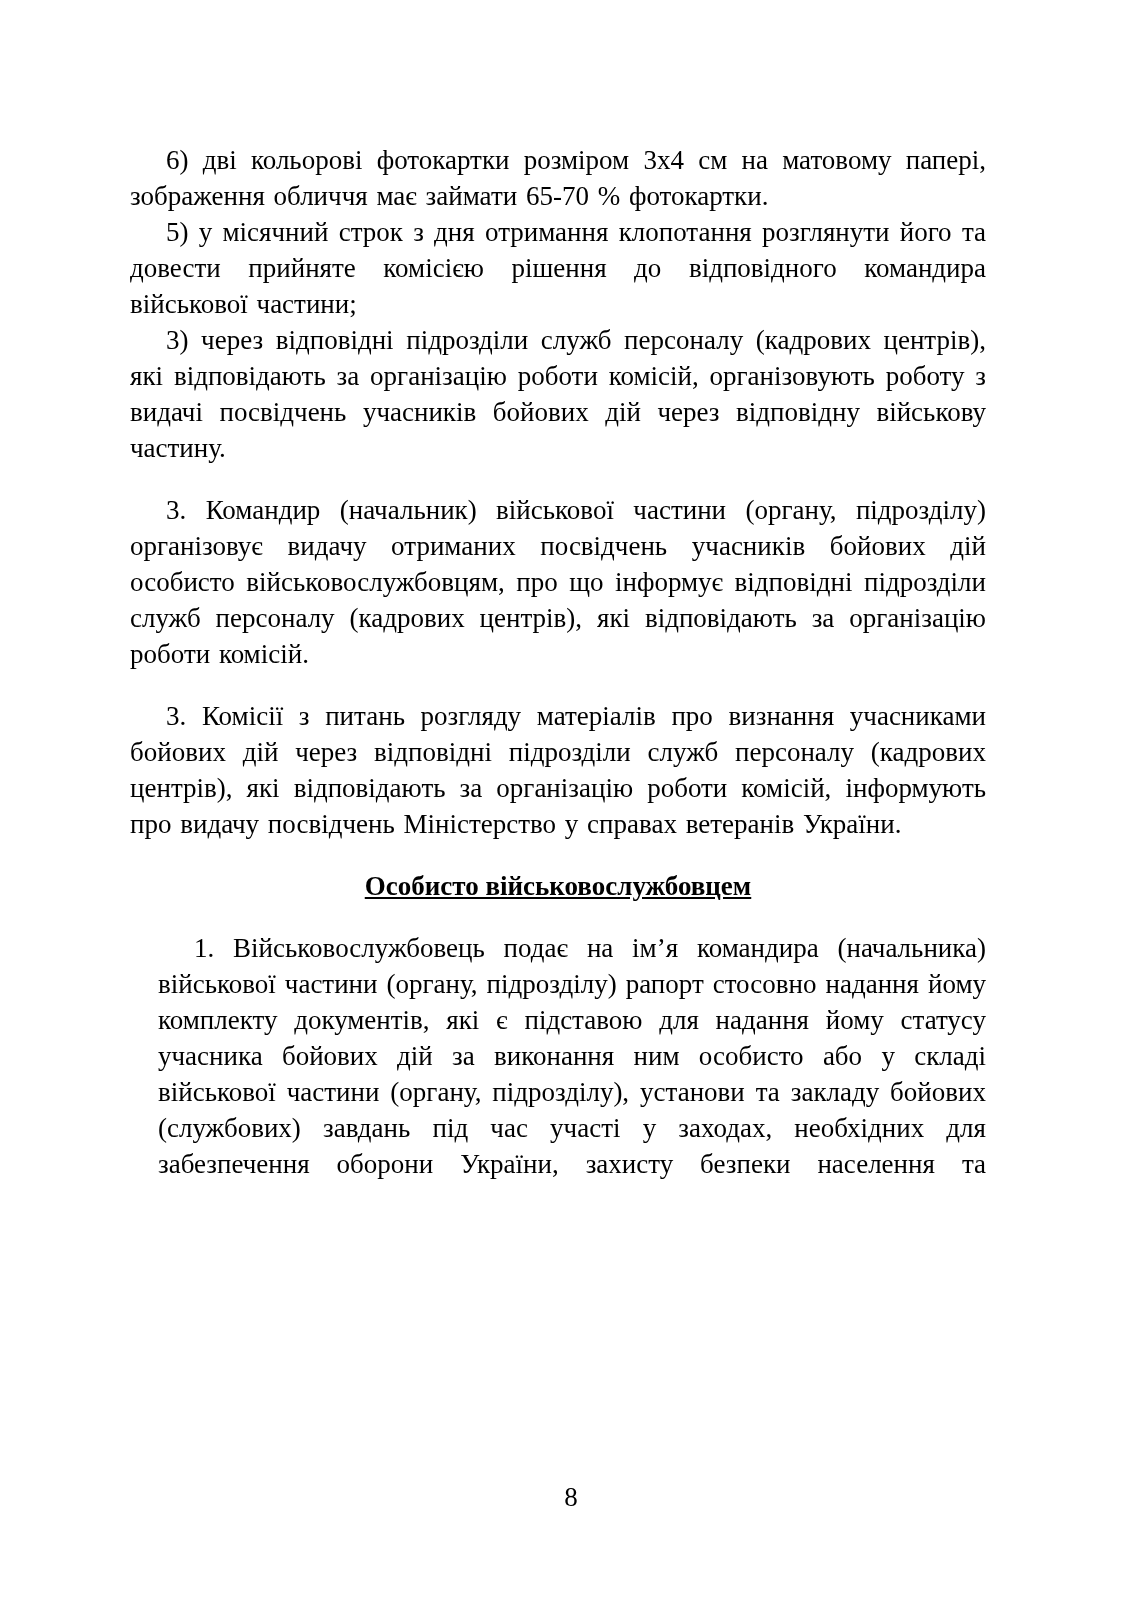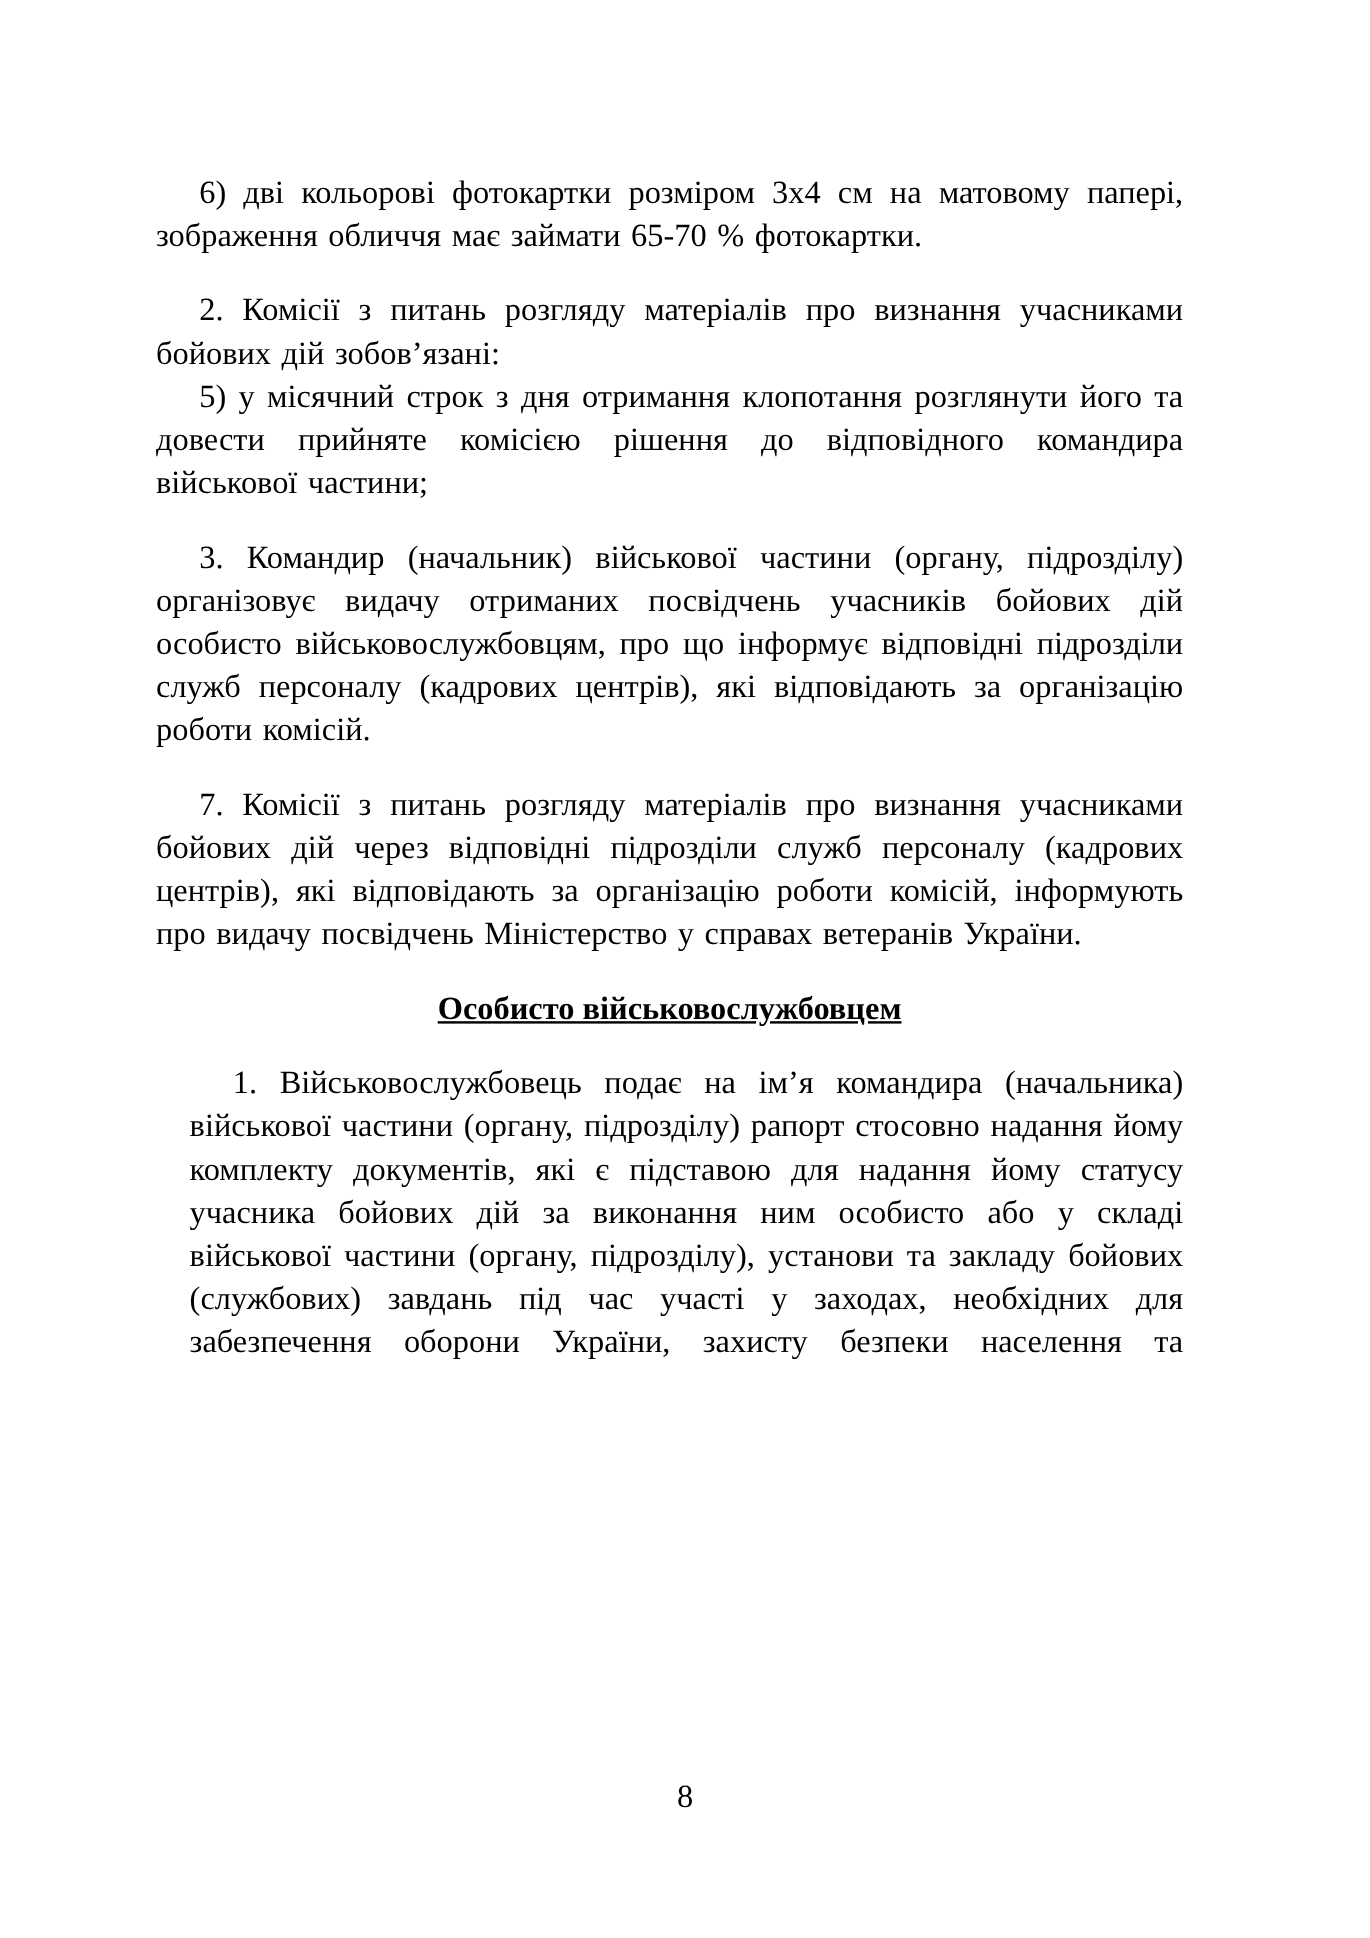"2. Комісії з питань розгляду" p.para { html: <p>2. Комісії з питань розгляду матеріалів про визнання учасниками бойових дій зобов’язані:</p> -> none }
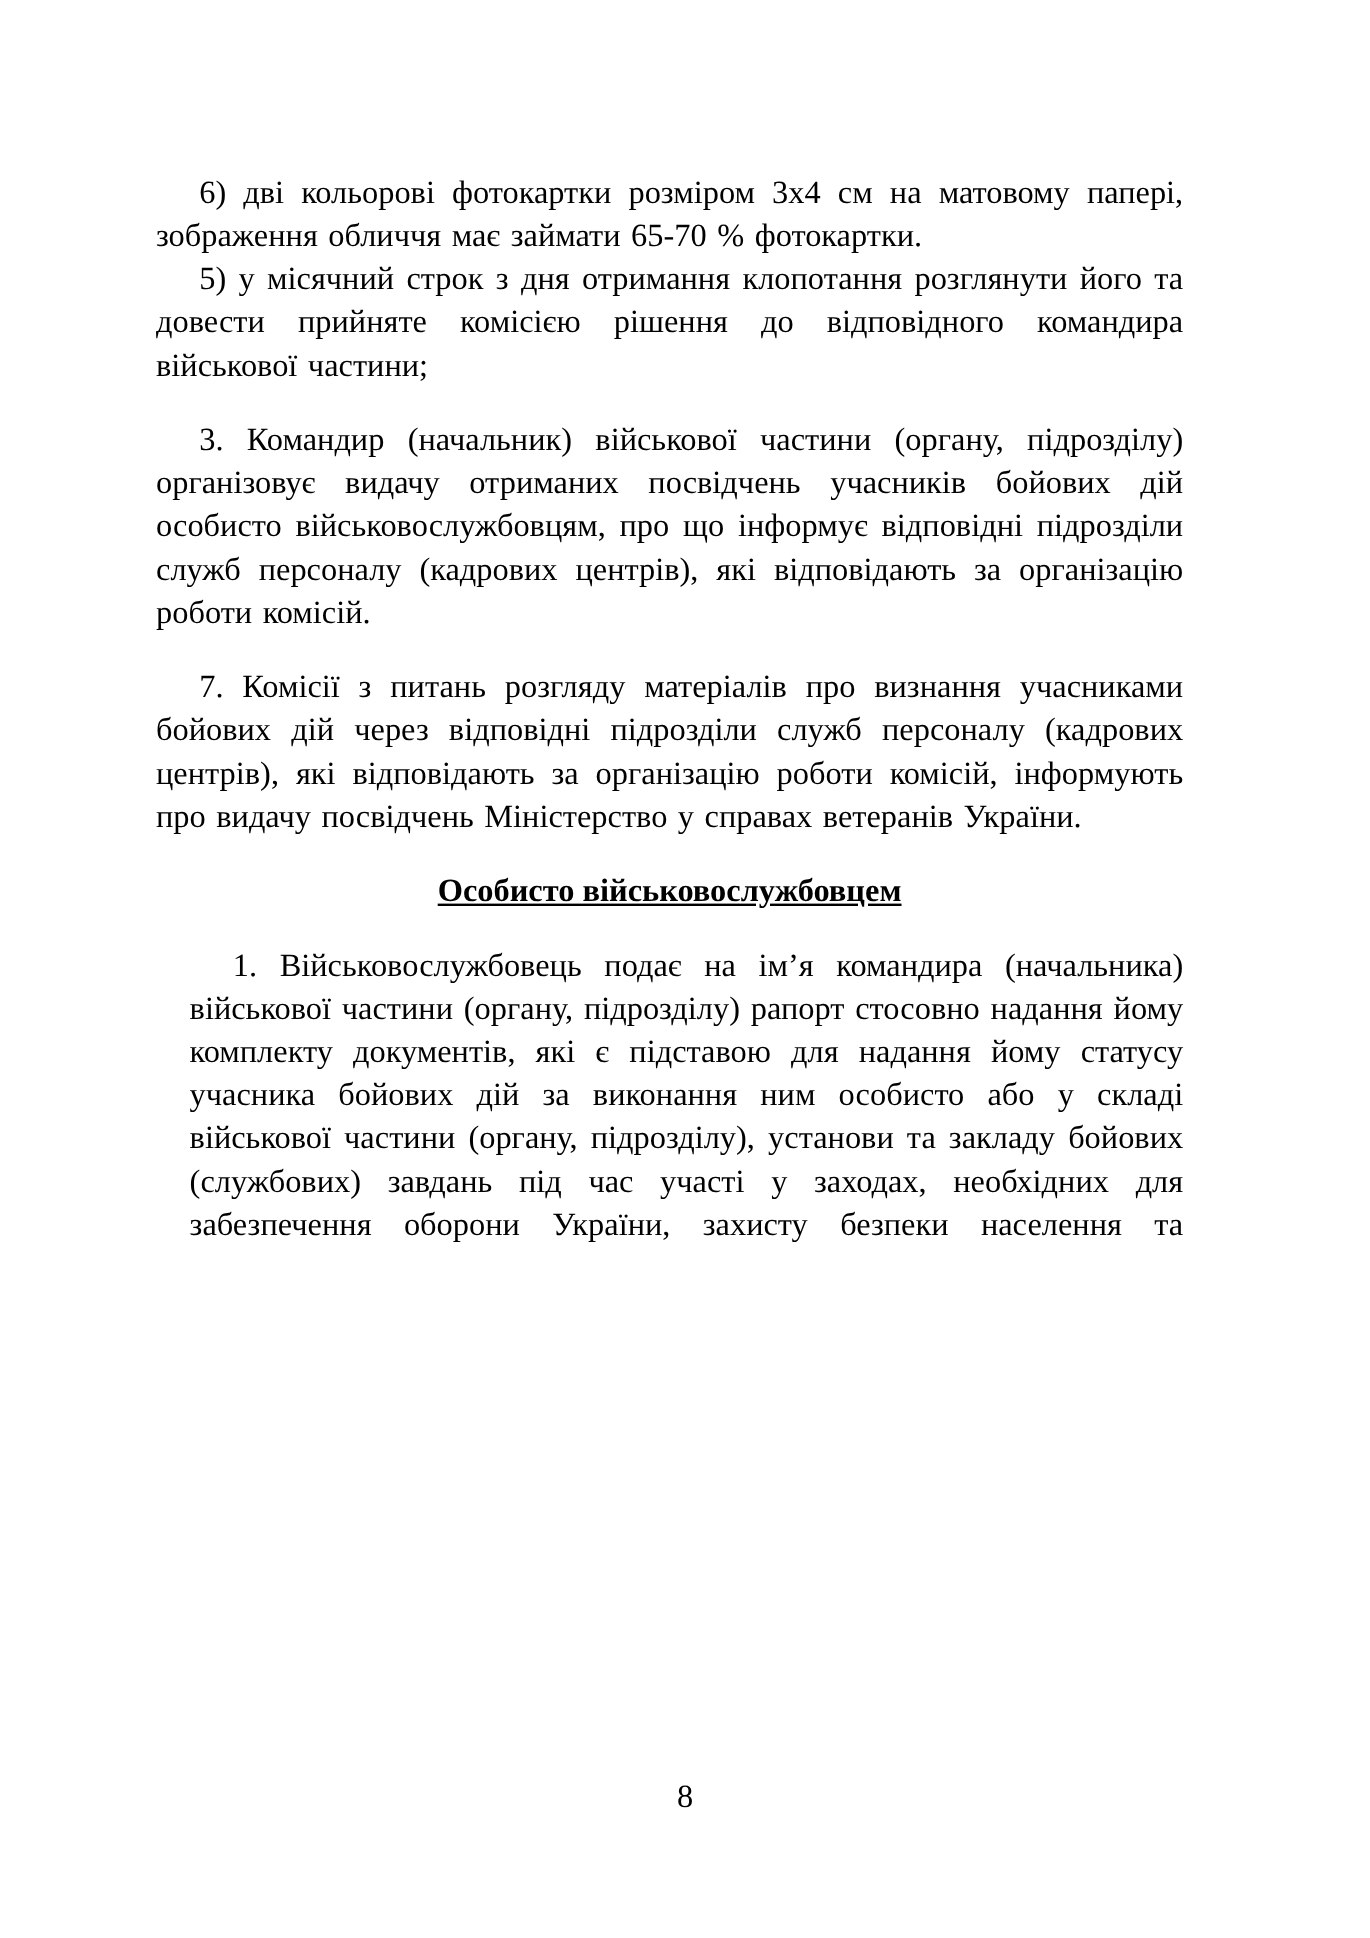"3) через відповідні підрозділи служб" p.para { html: none -> <p>3) через відповідні підрозділи служб персоналу (кадрових центрів), які відповідають за організацію роботи комісій, організовують роботу з видачі посвідчень учасників бойових дій через відповідну військову частину.</p> }
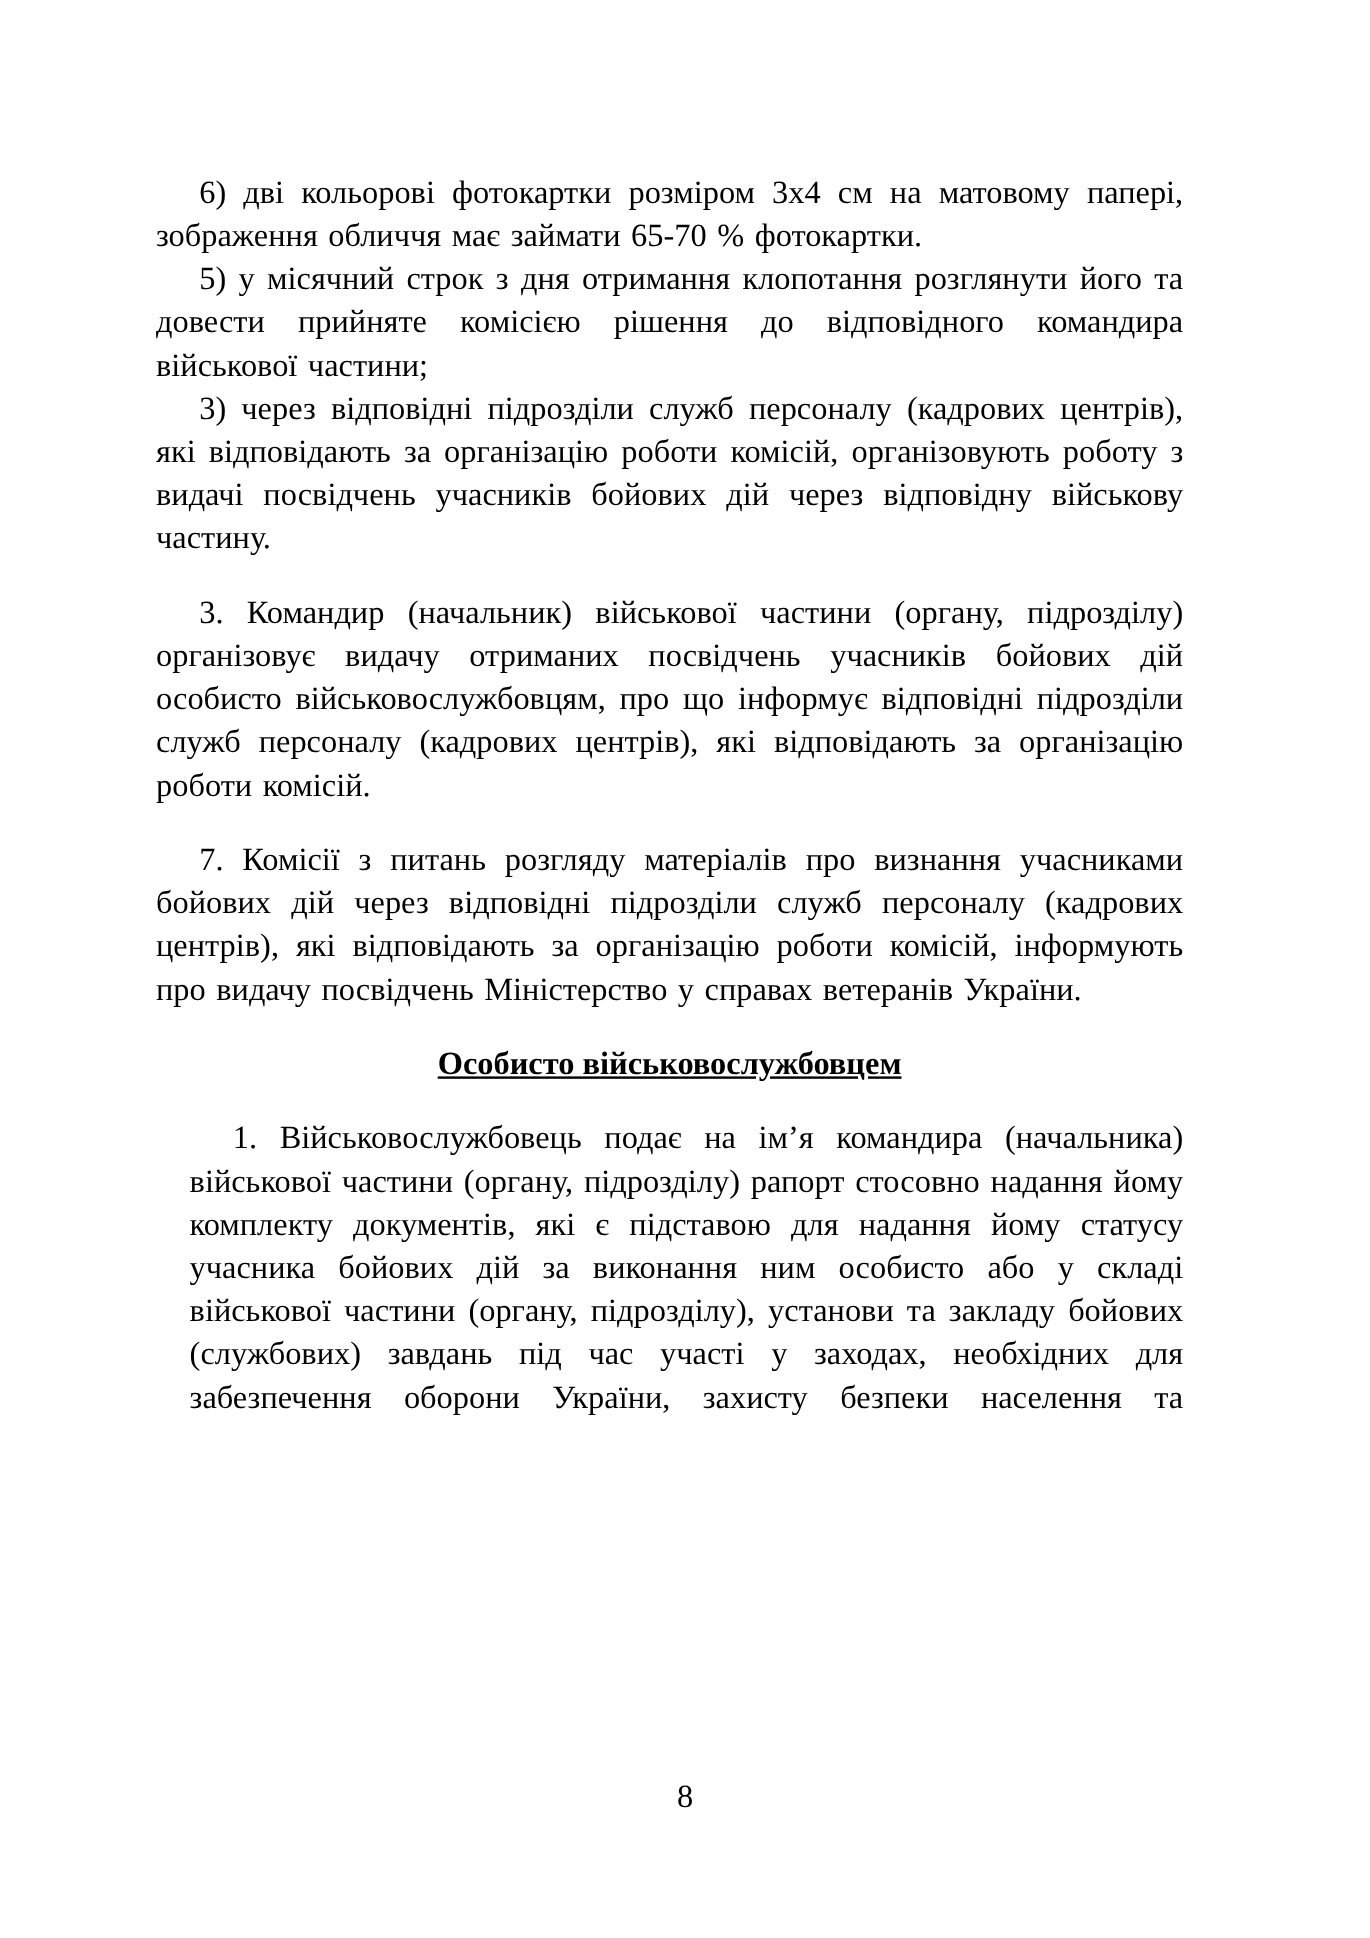"7. Комісії з питань розгляду" p.para { text: 7 -> 3 }
